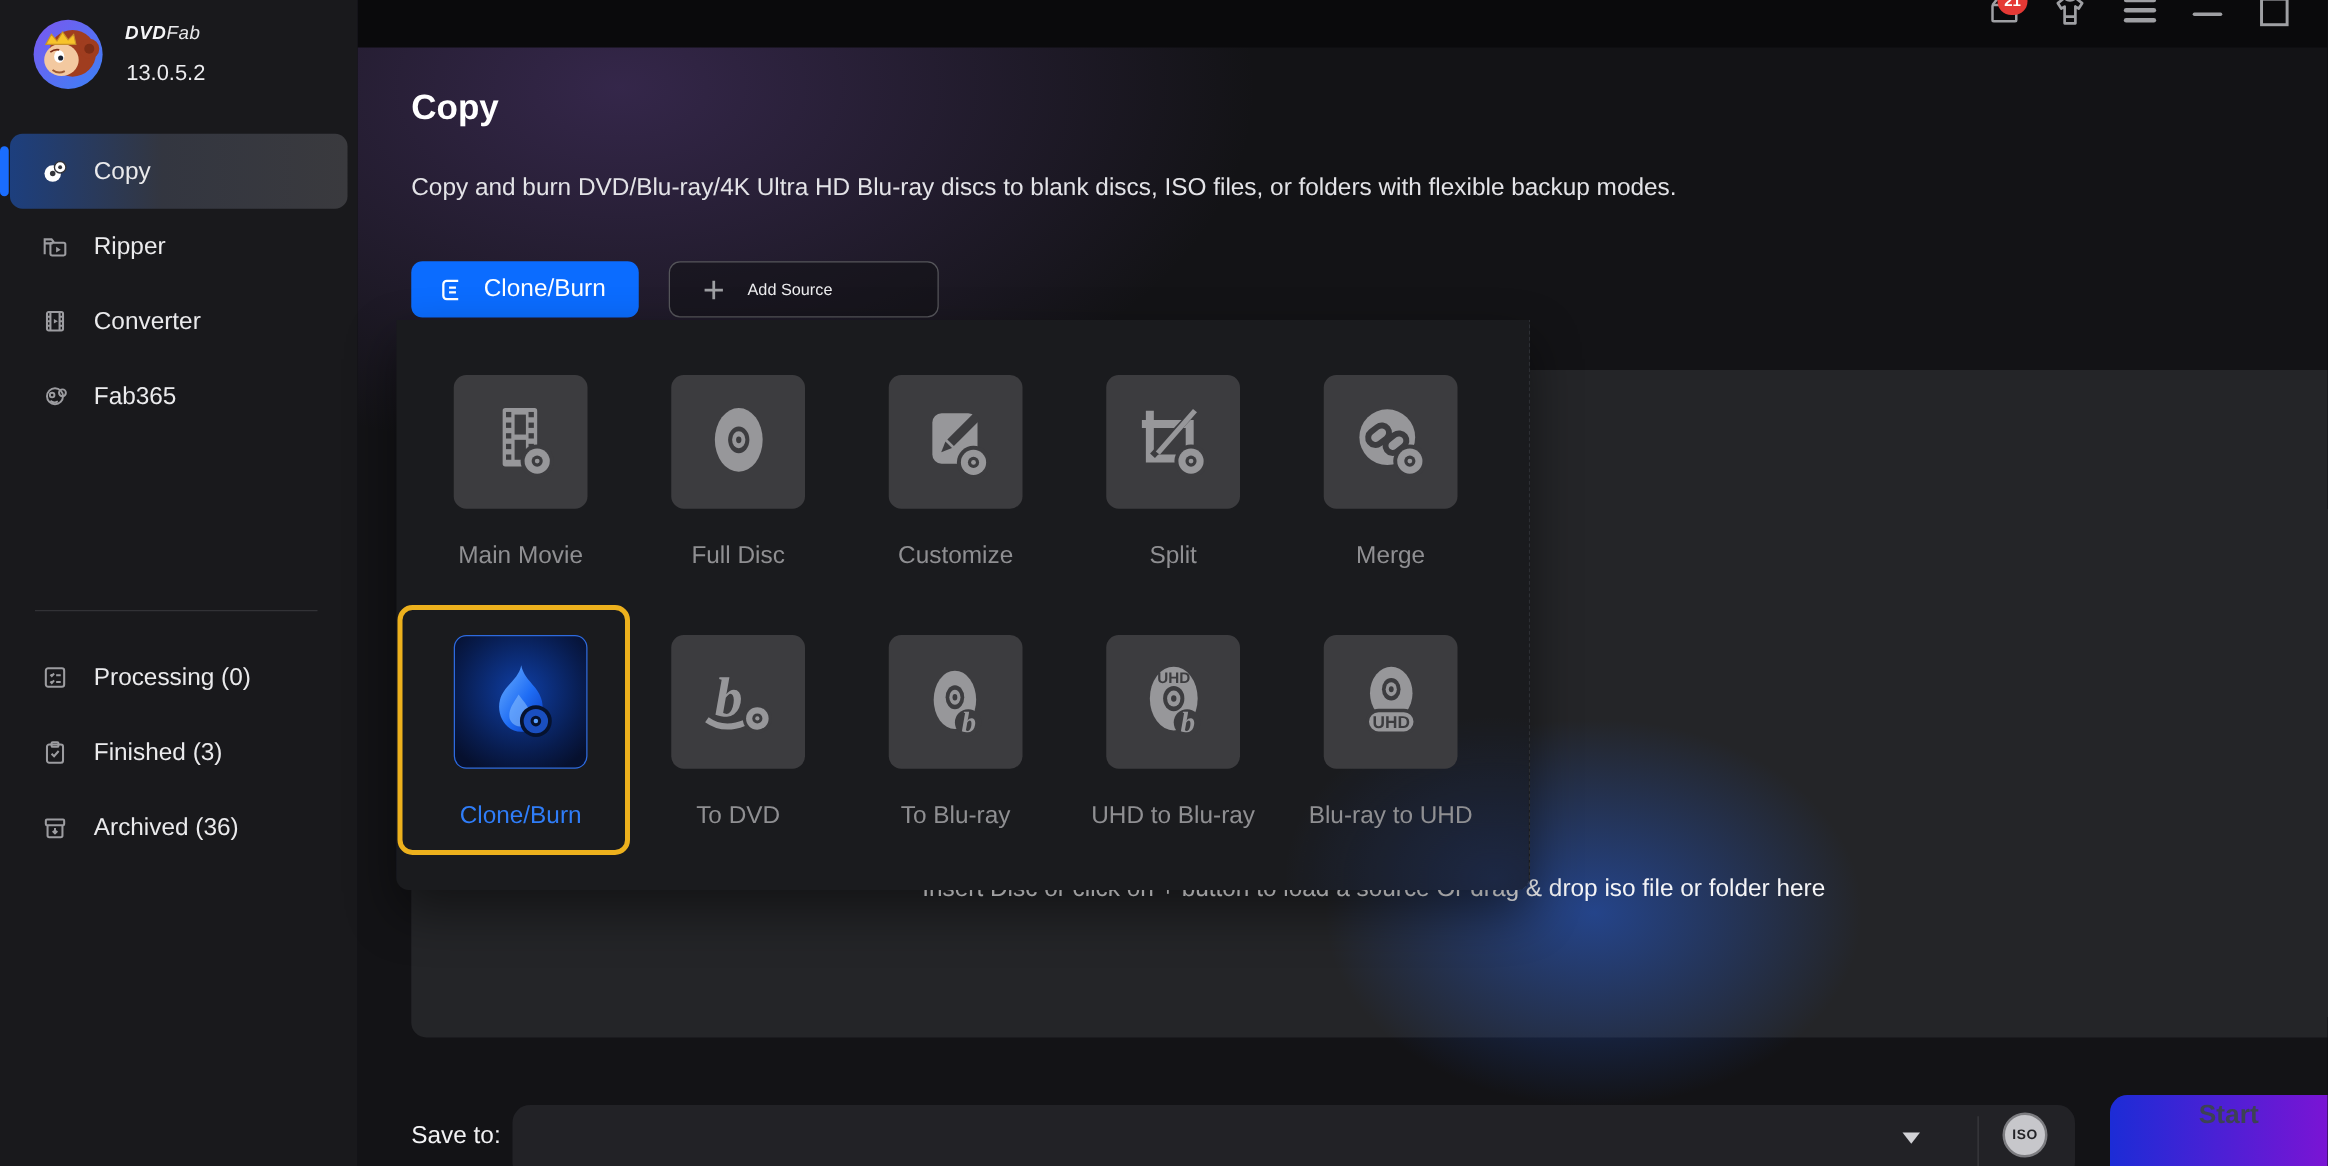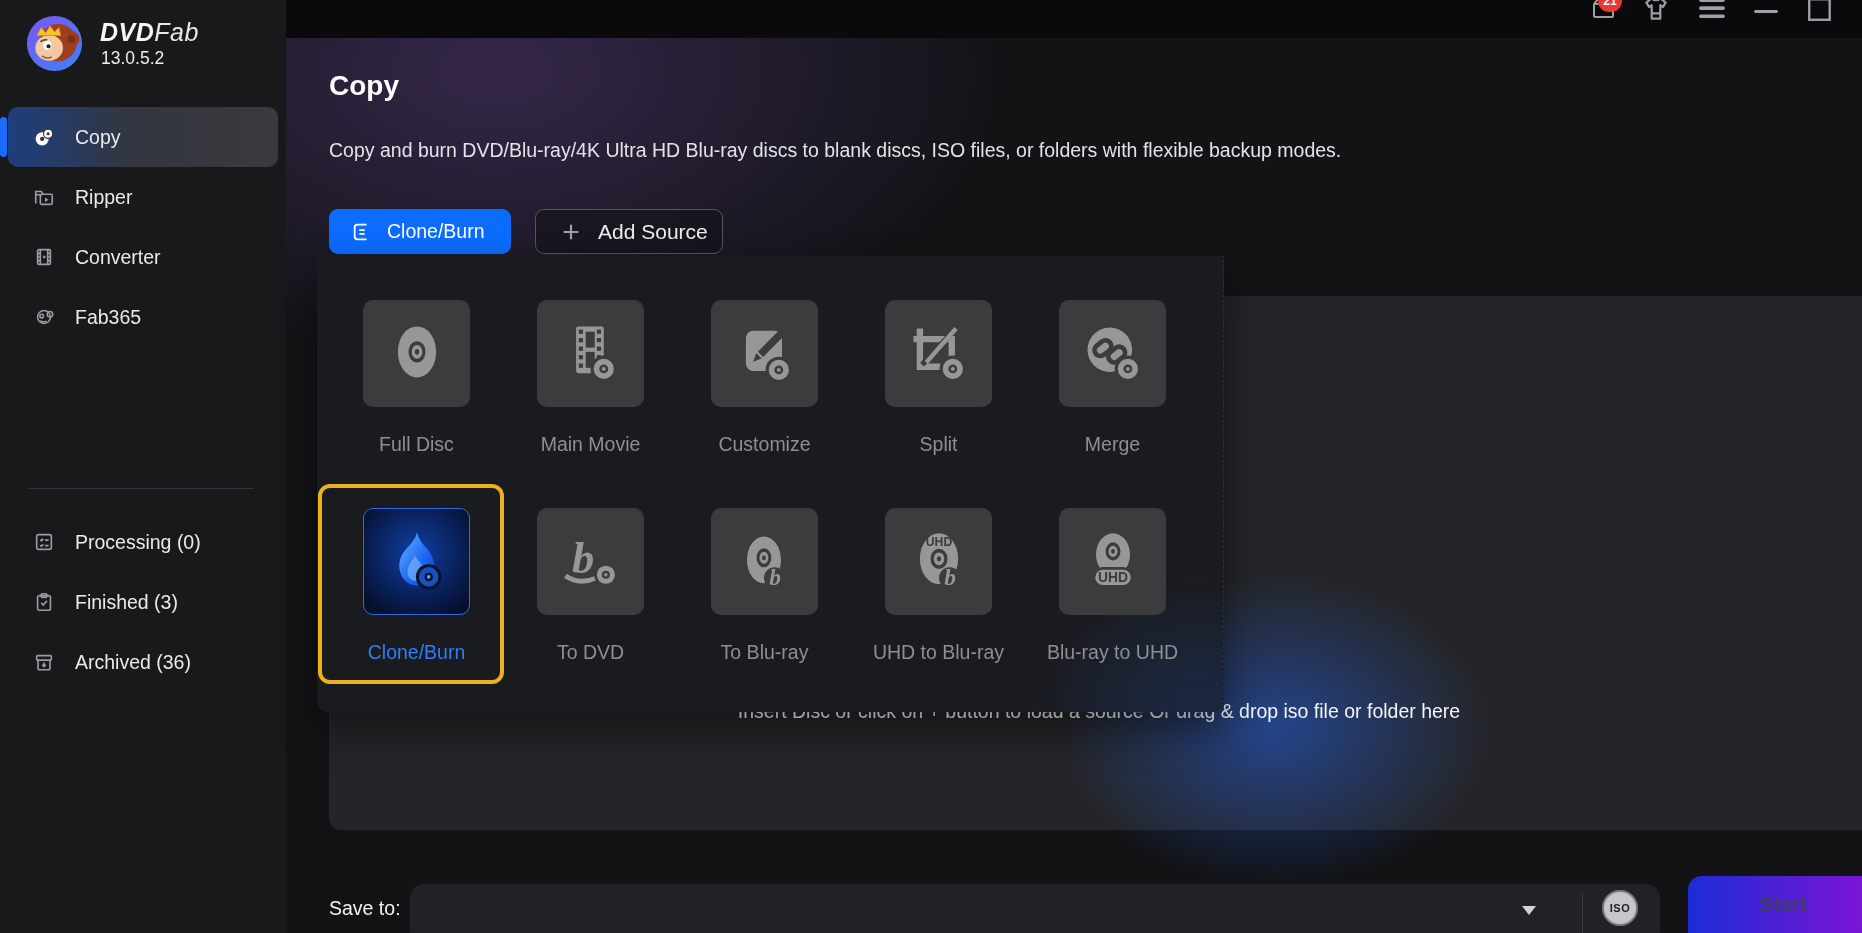"DVDFab" .brand { font-size: 25px -> 15px }
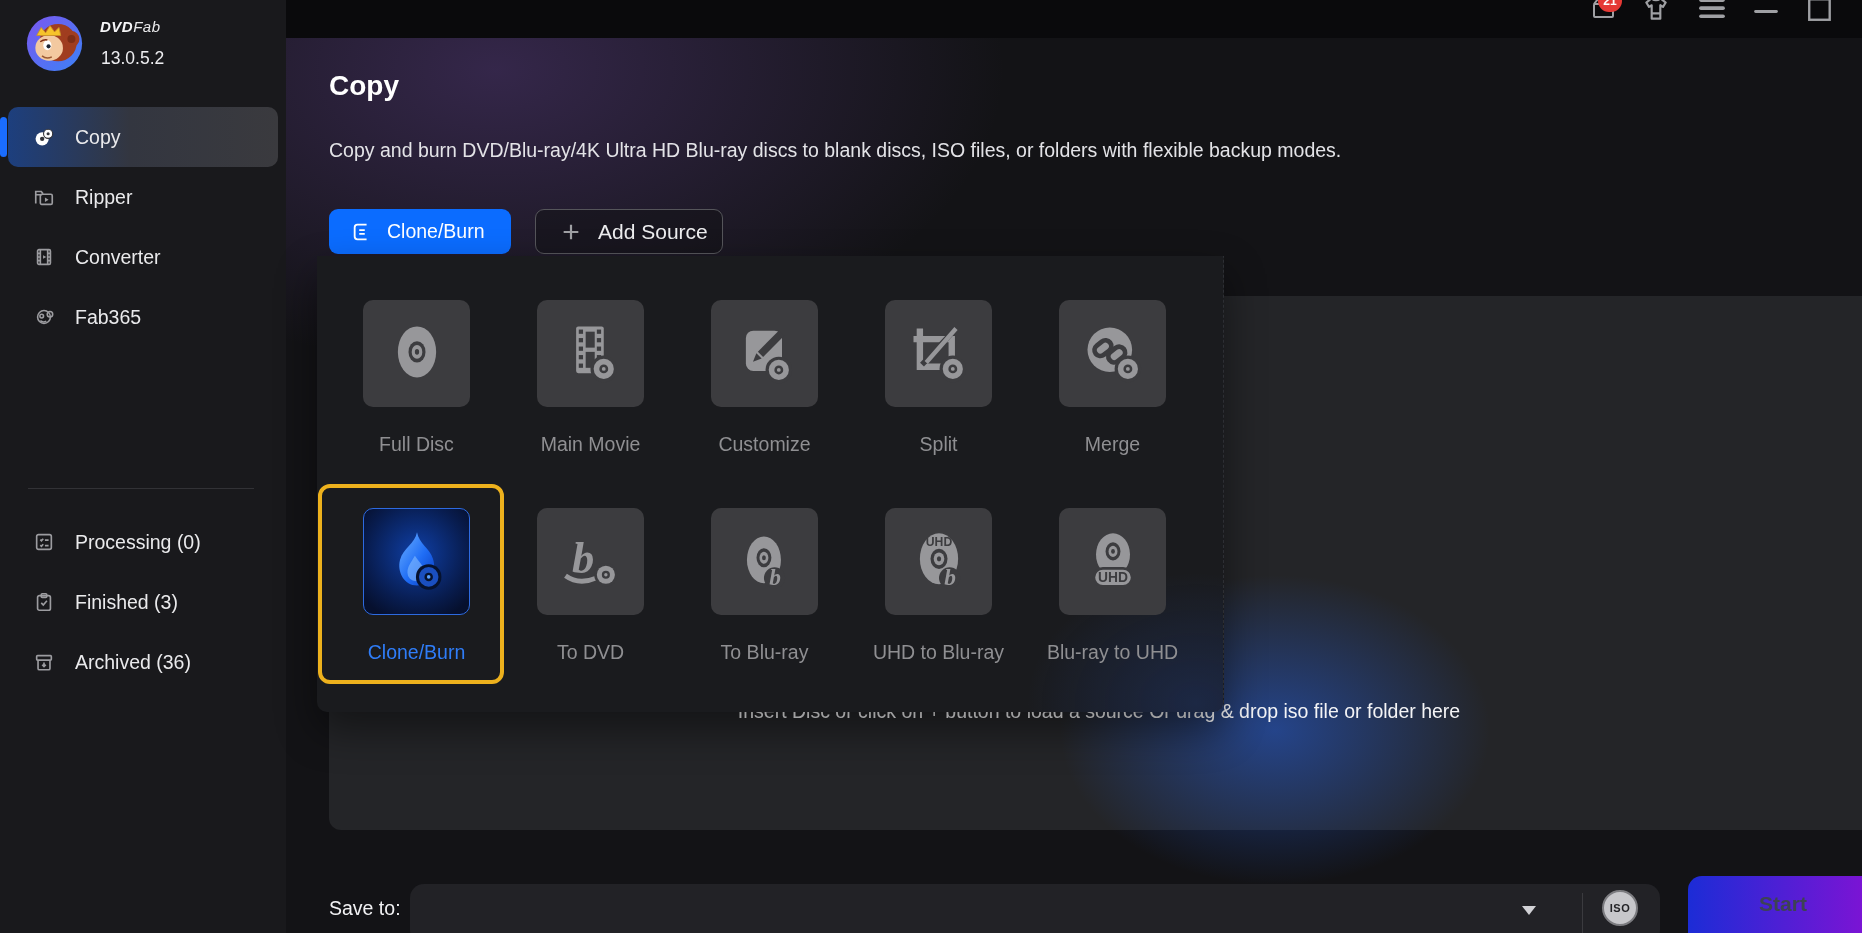"Add Source" .tab-add { font-size: 21px -> 13px; width: 188px -> 216px }
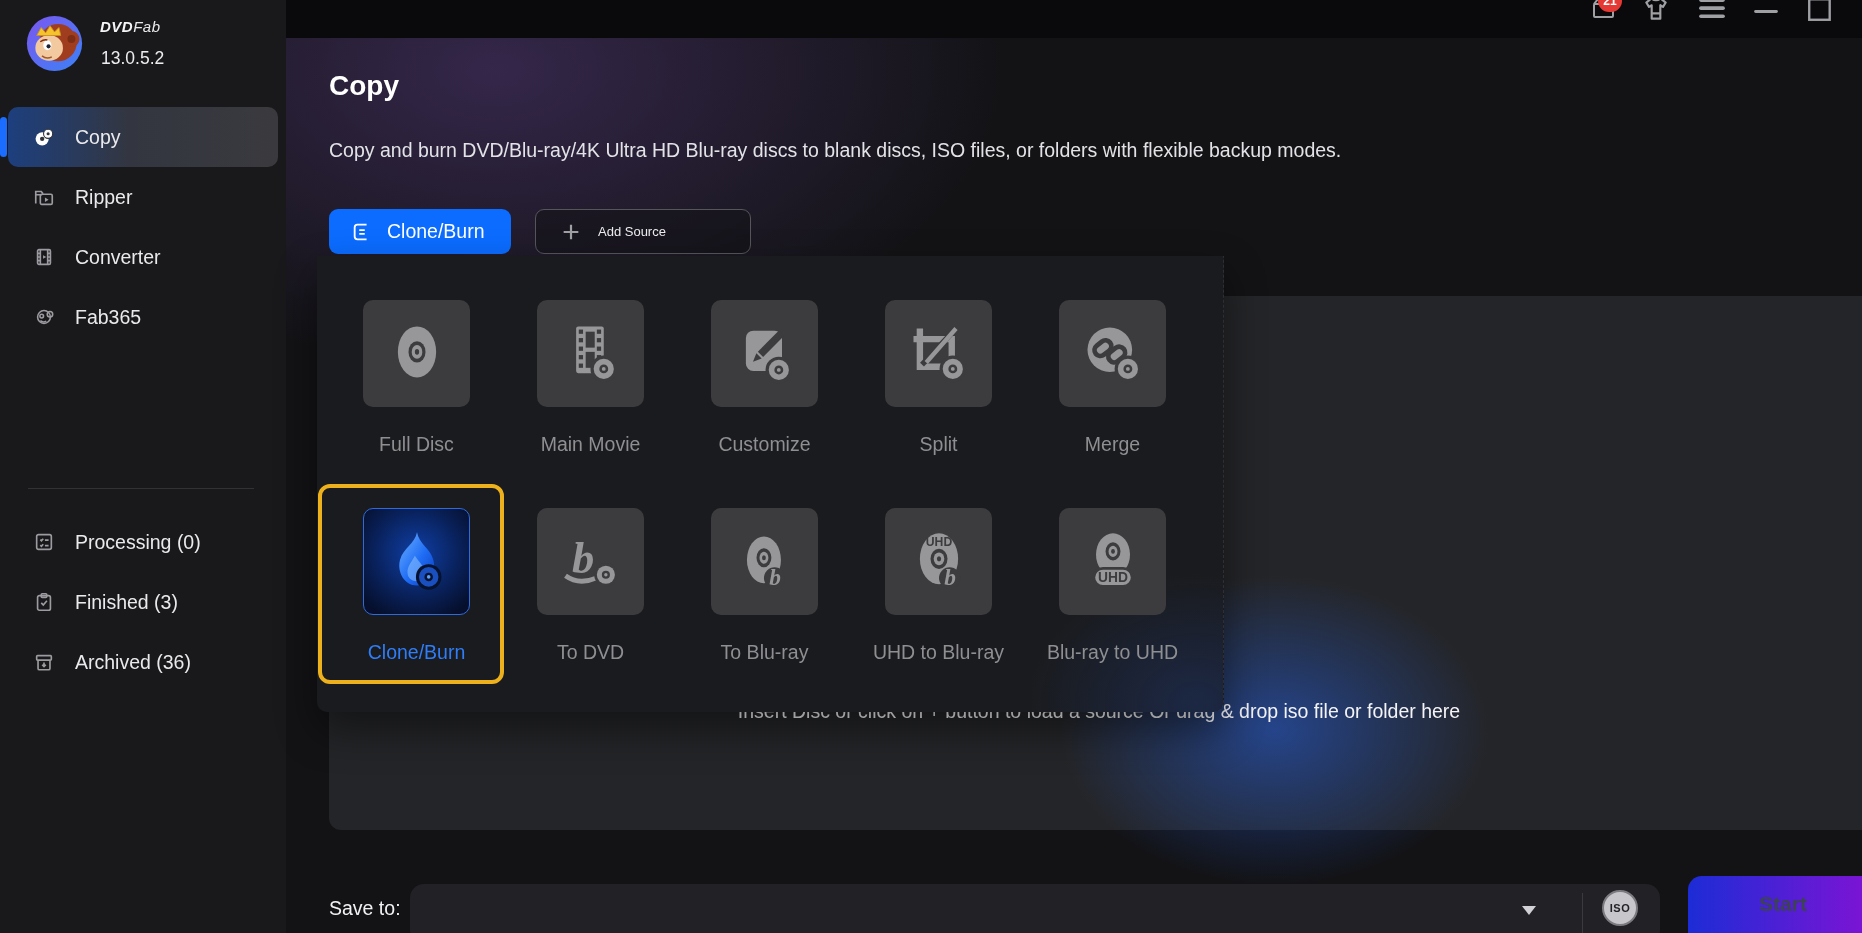"Full Disc" div.cell { order: before "Main Movie" -> after "Main Movie" }
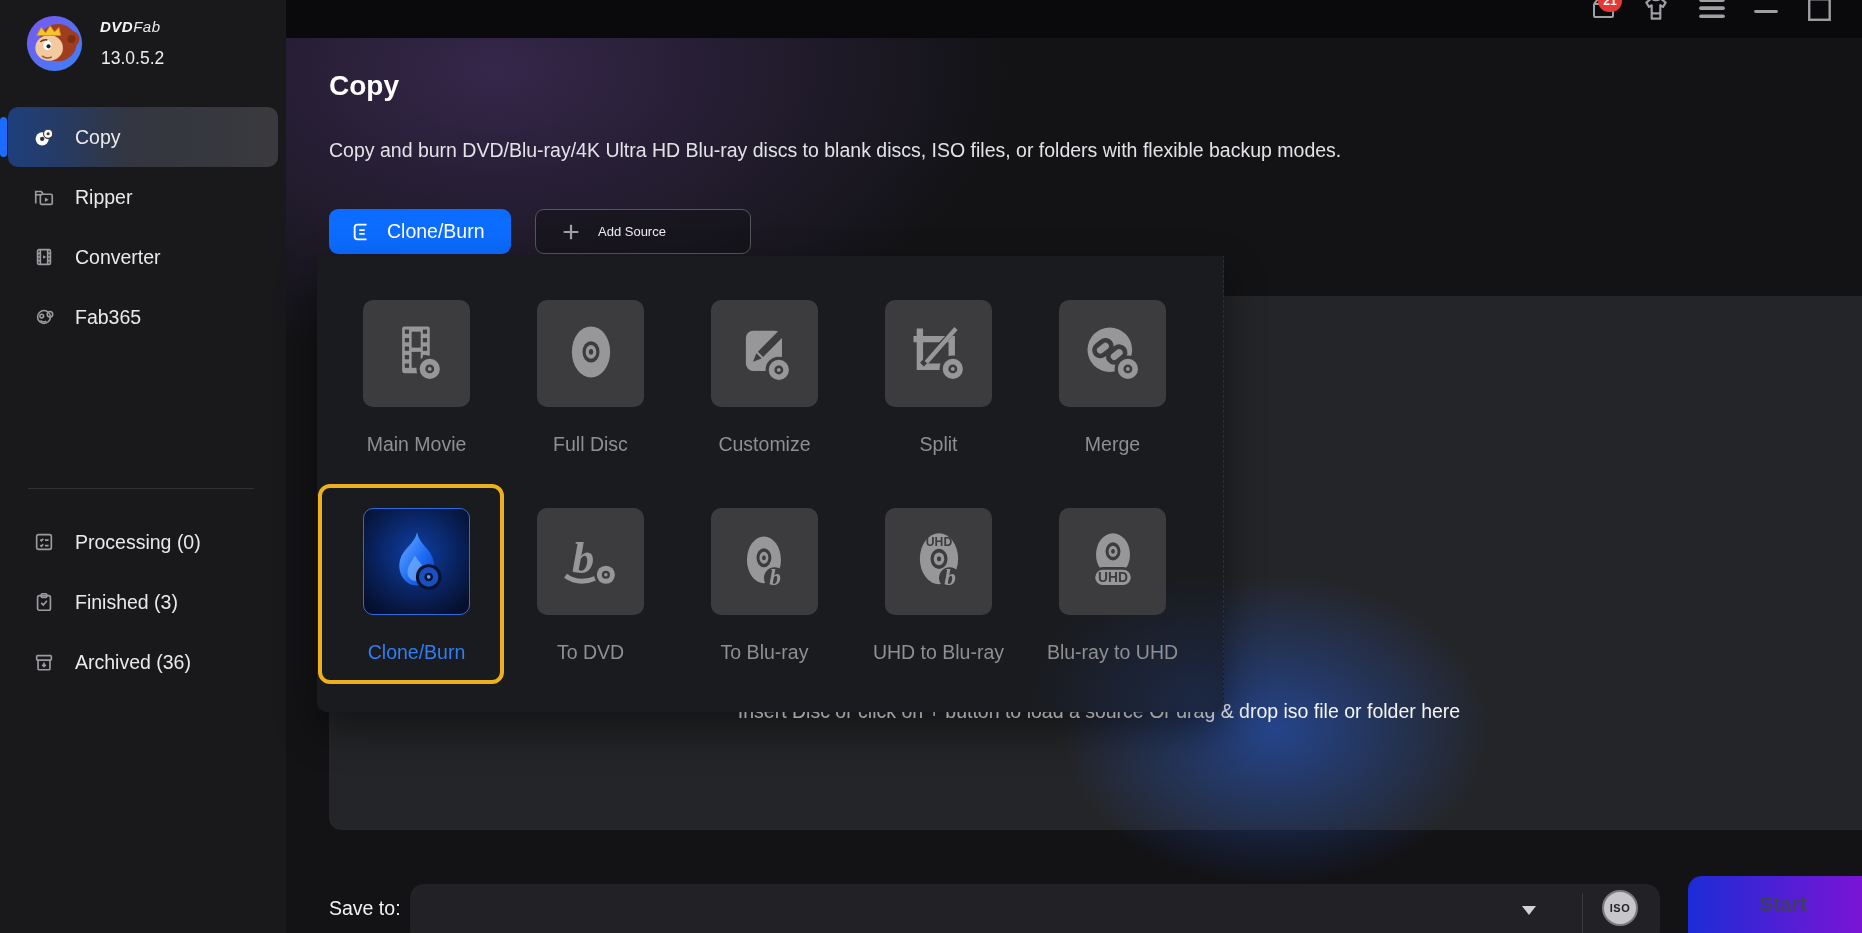"Start" .start-btn span { margin-top: 16px -> 4px }
